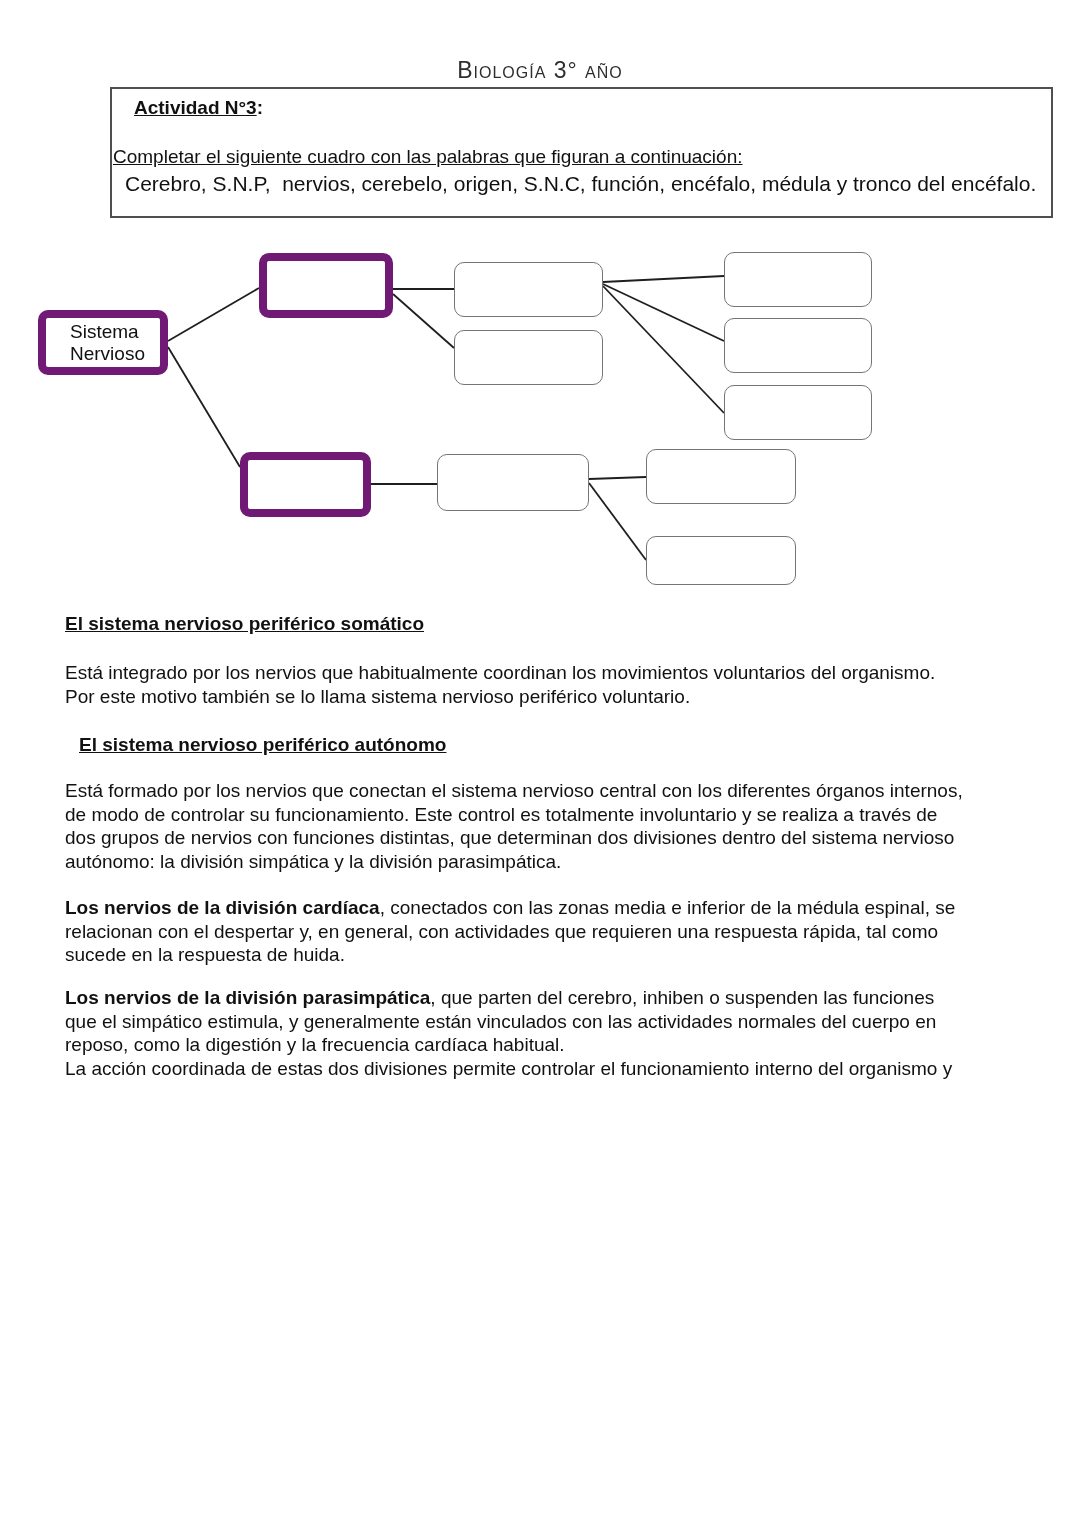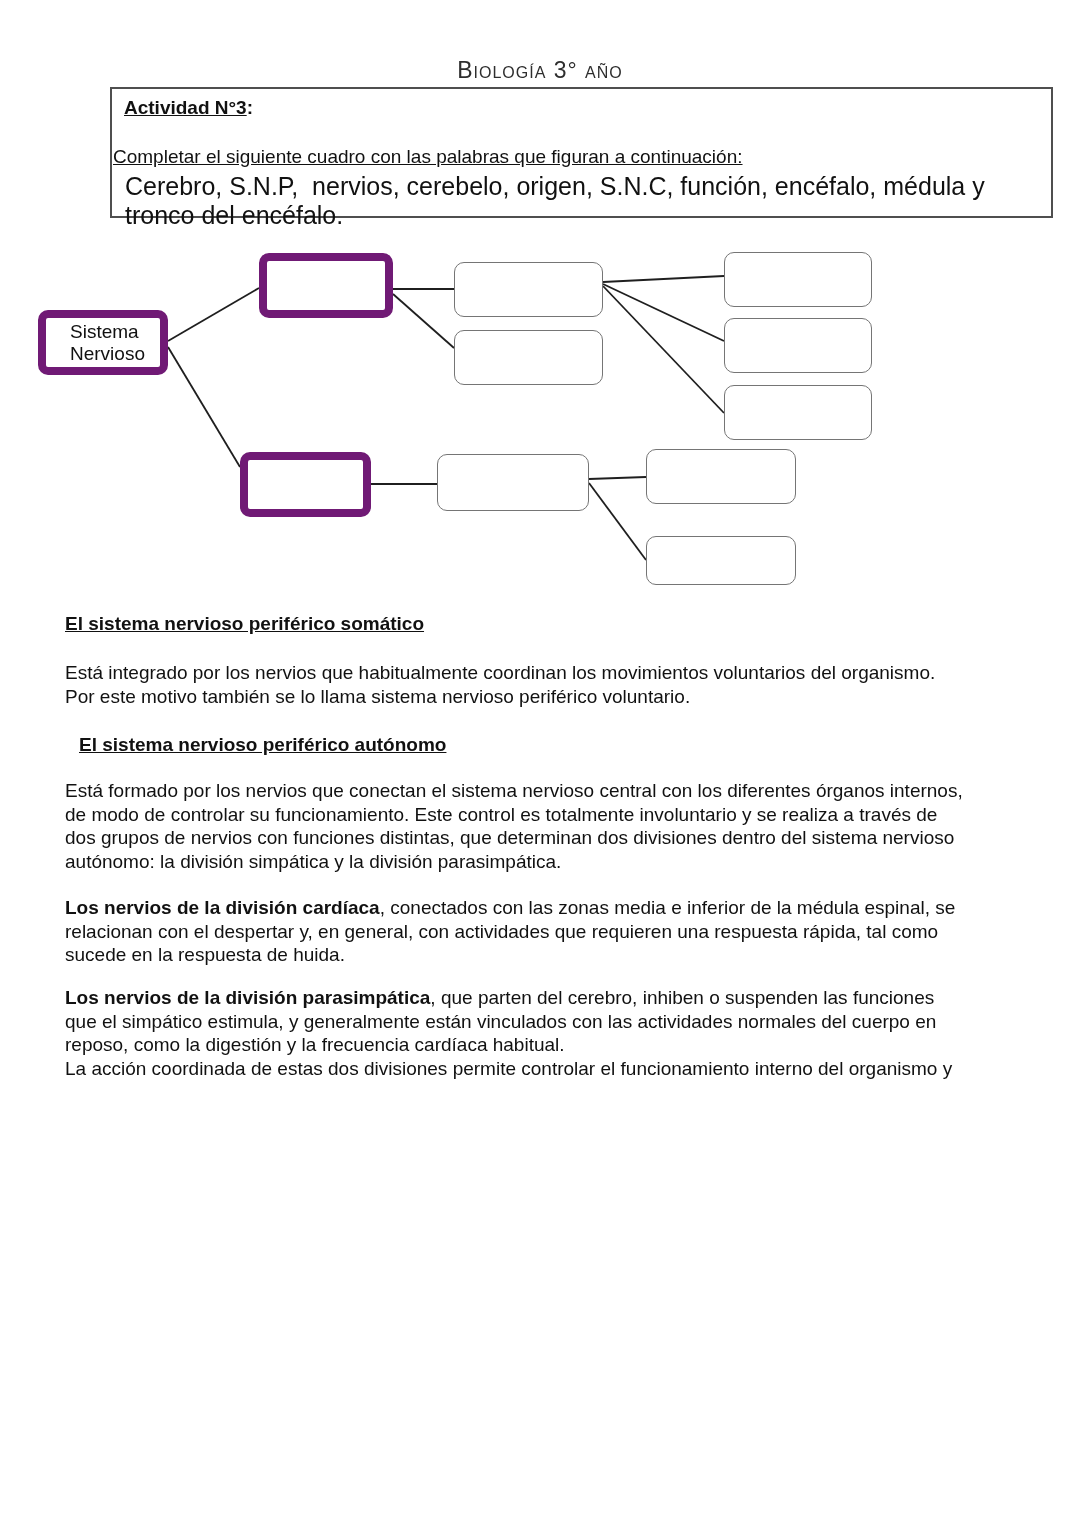"Actividad N°3:" .activity-title-line { left: 12px -> 22px }
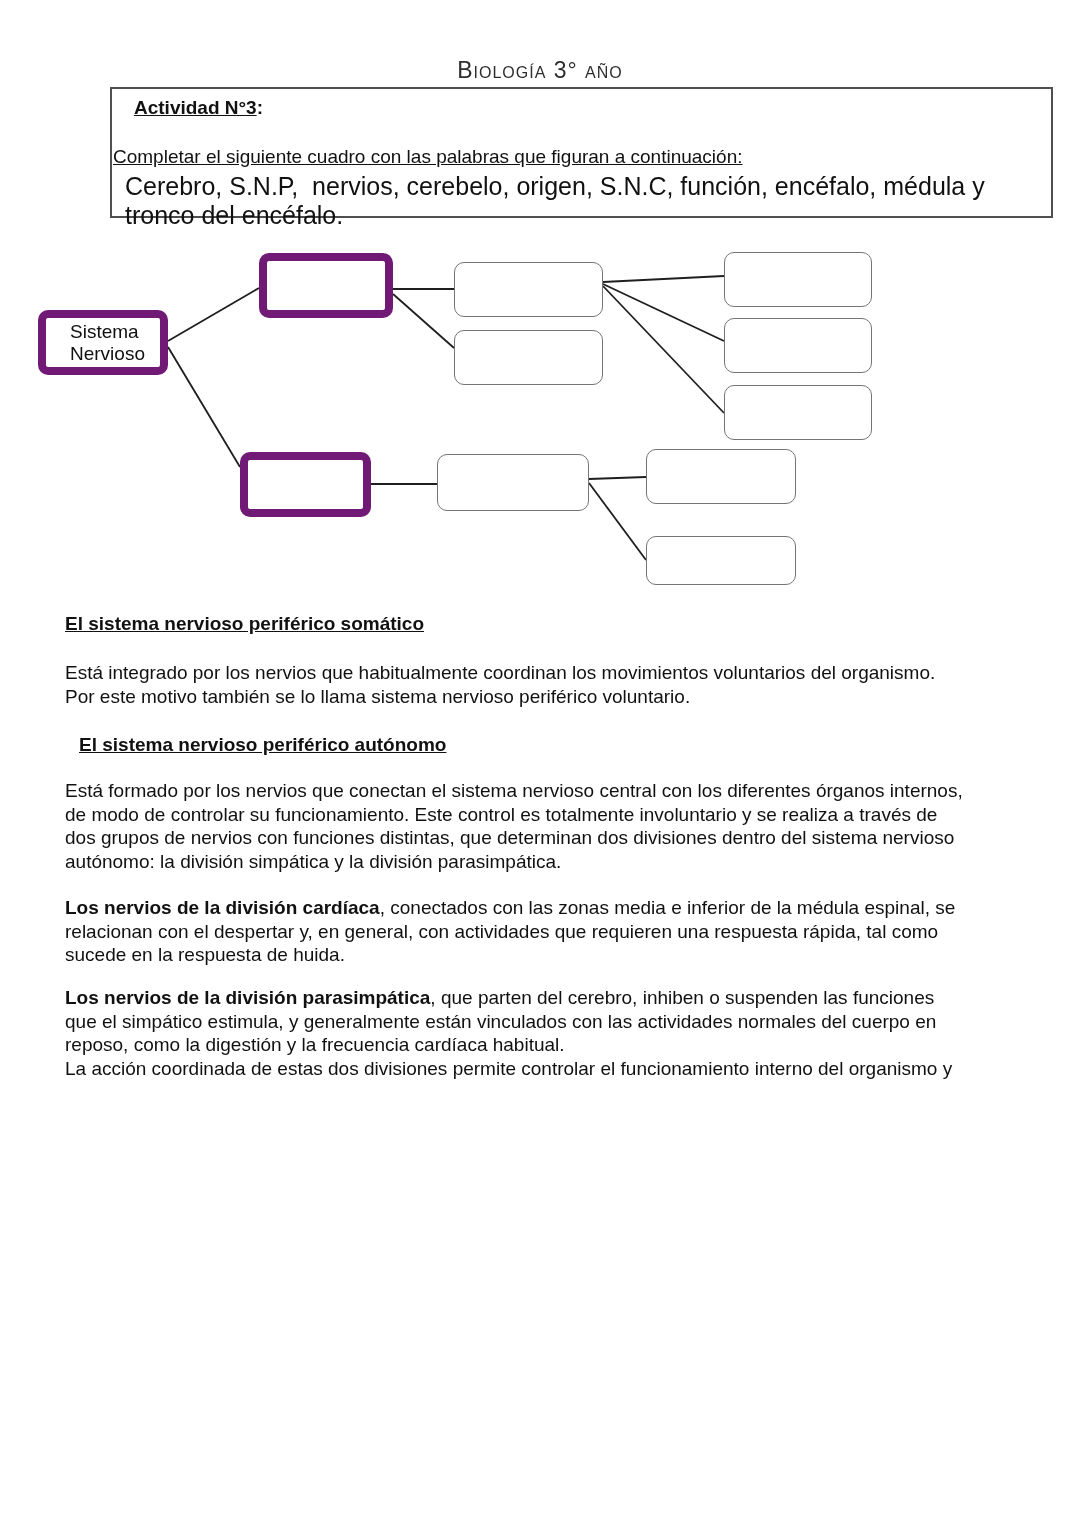"Cerebro, S.N.P, nervios, cerebelo," .activity-word-bank { font-size: 25px -> 21px }
